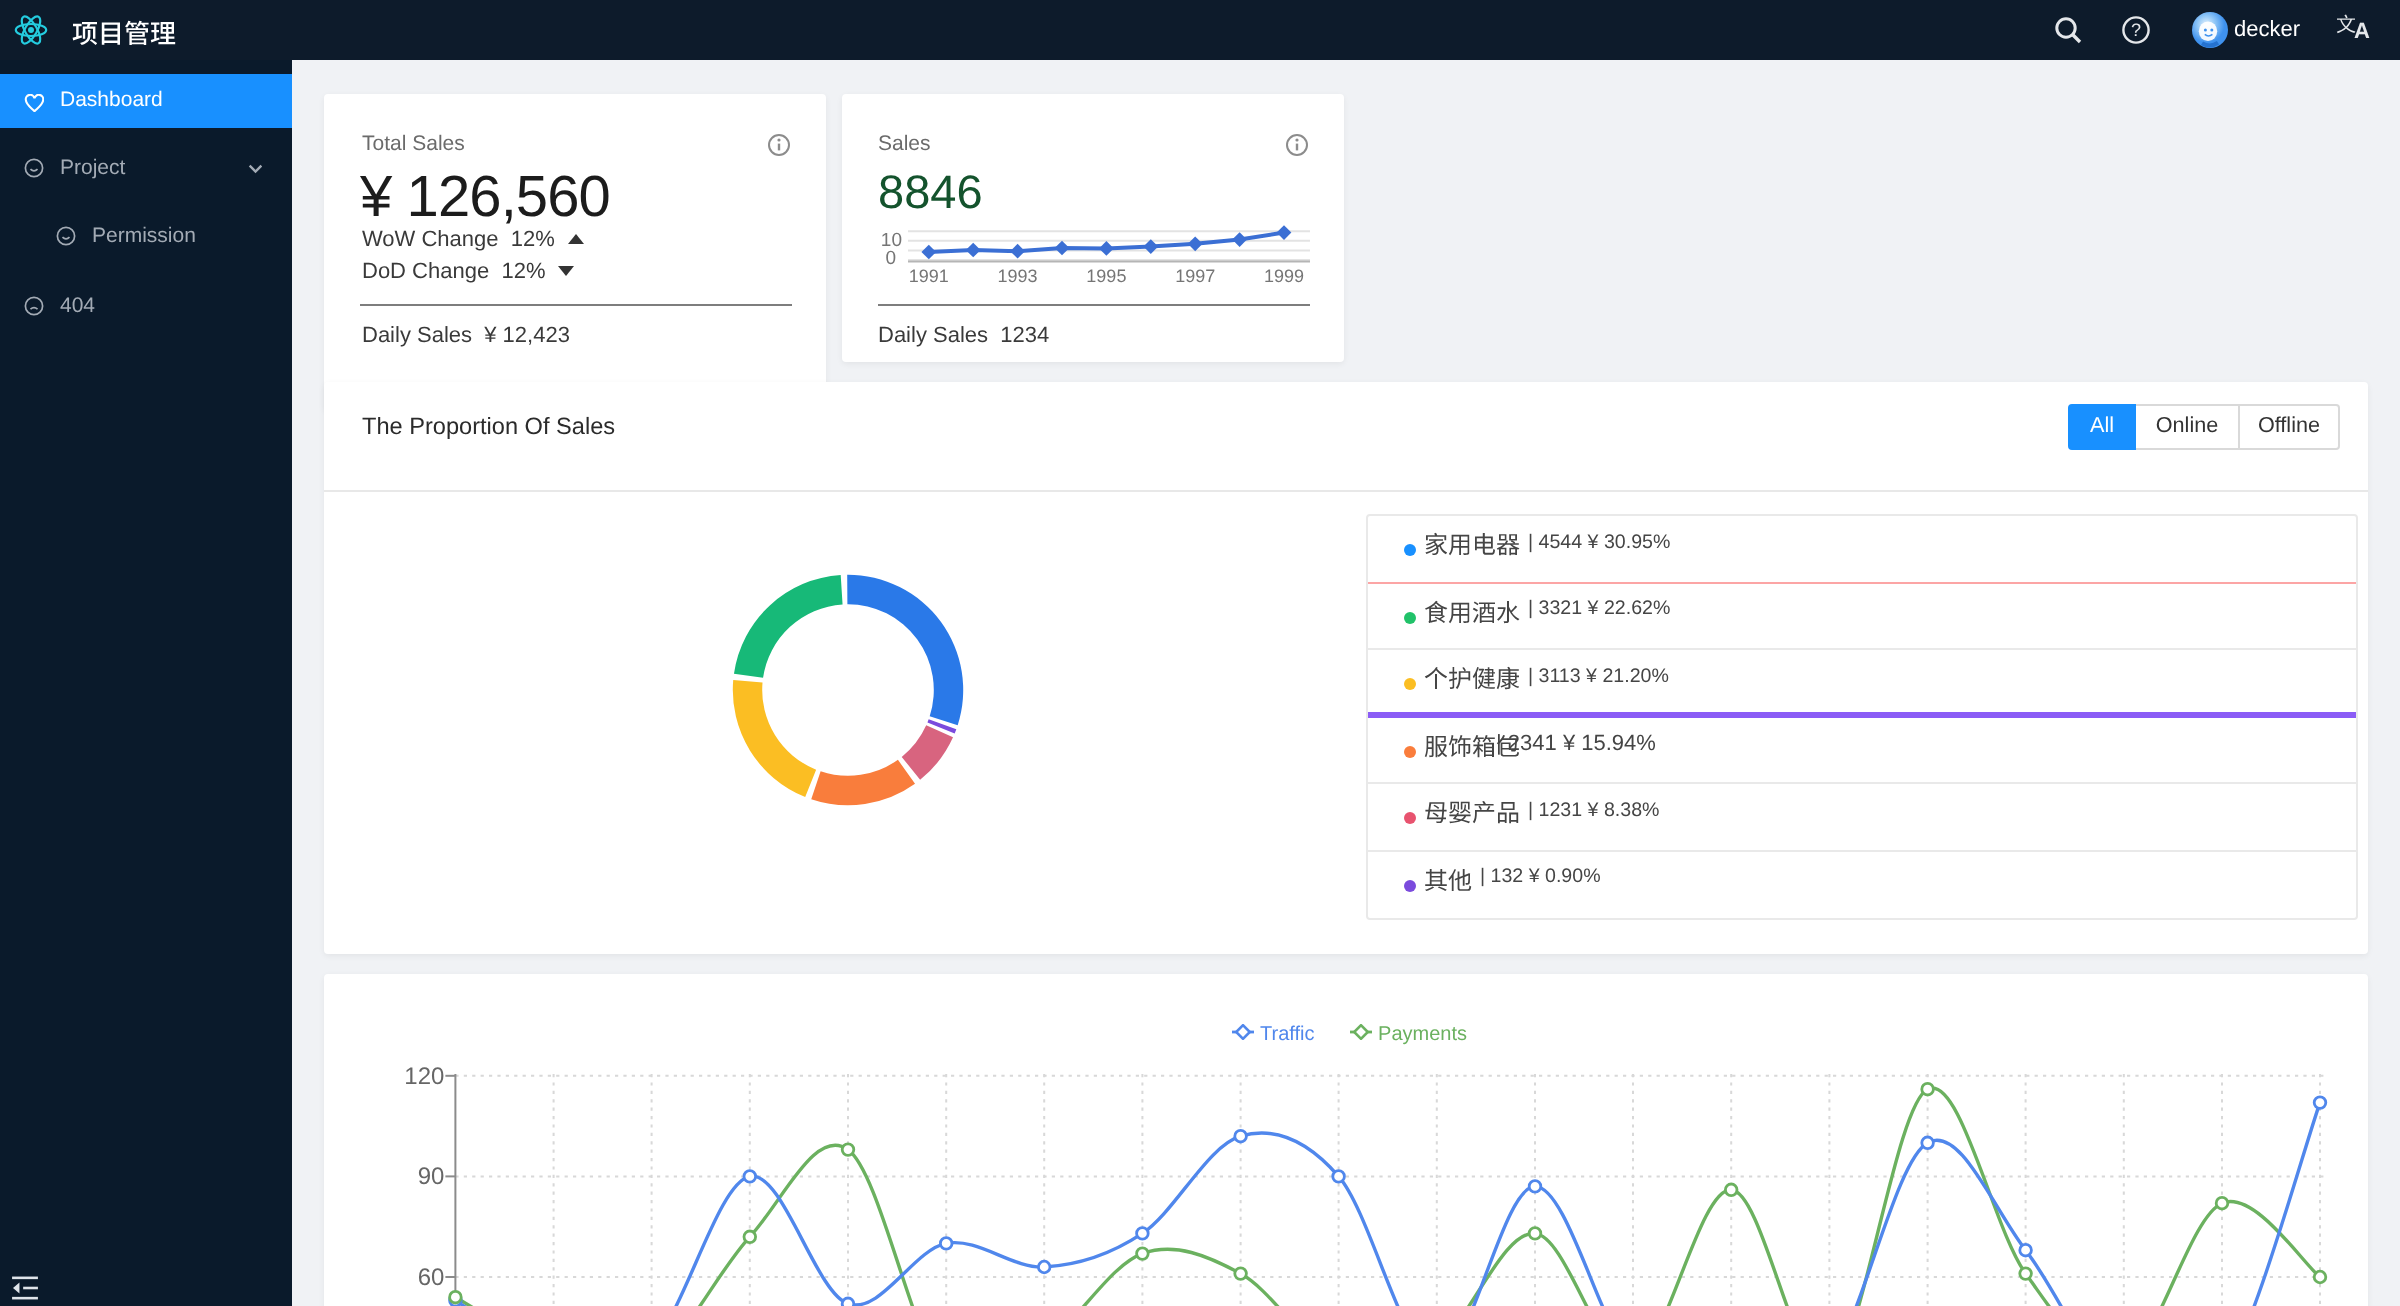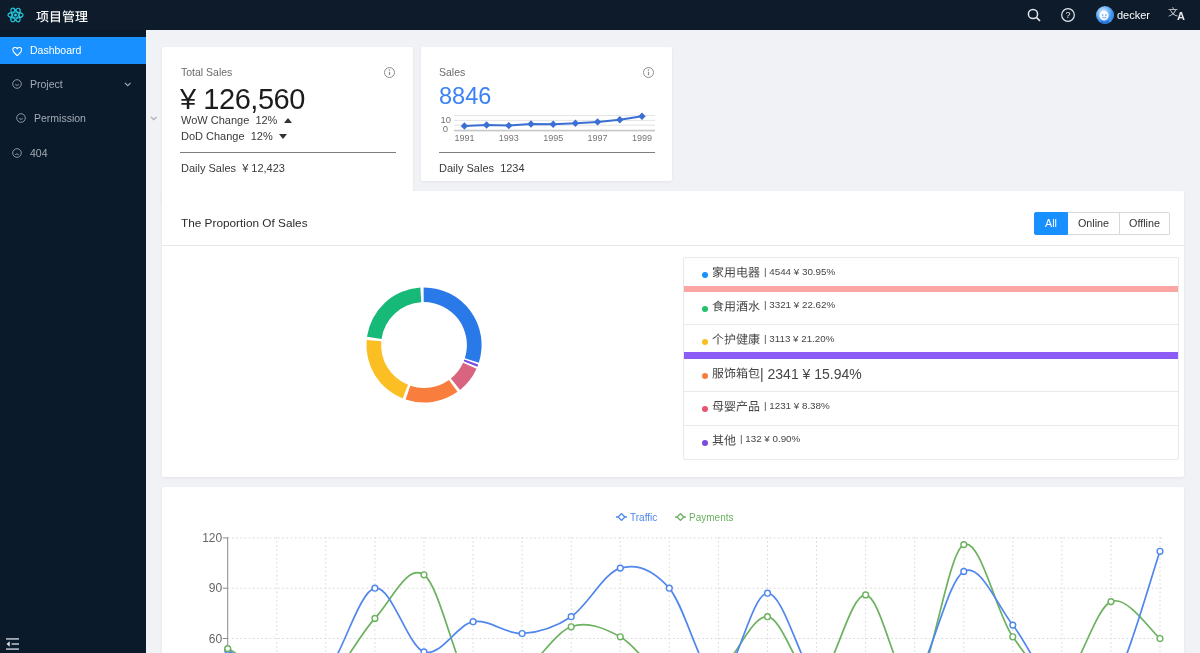"8846" span { color: #3b82f6 -> #14532d }
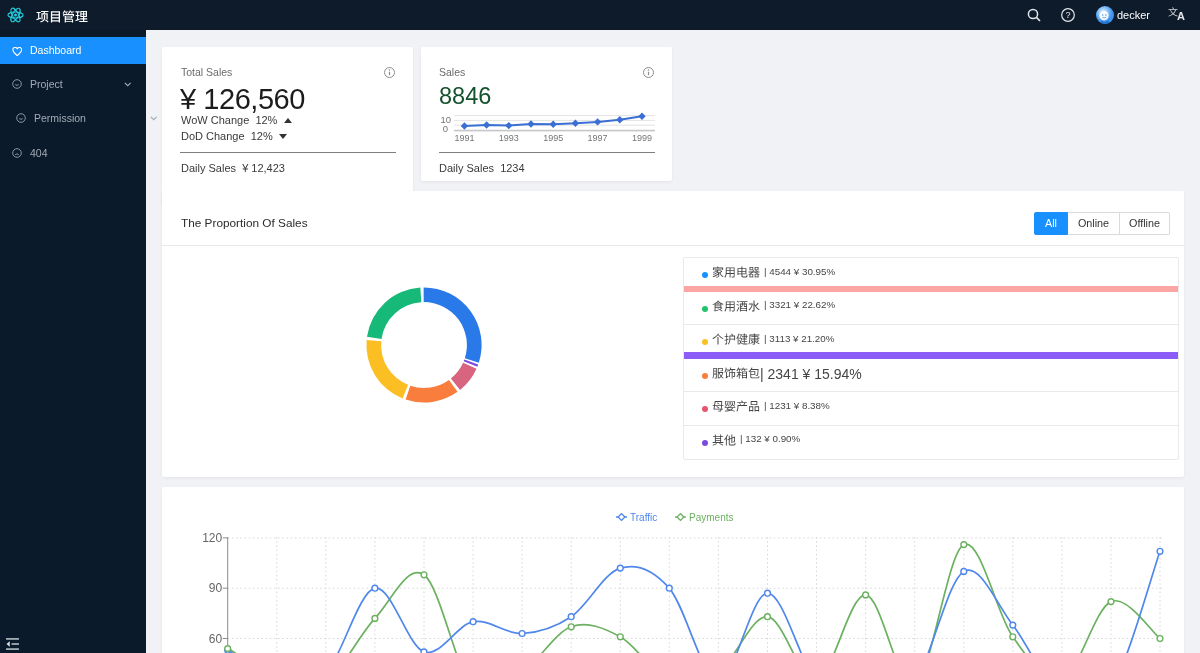"Permission" div { left: 4px -> 16px }
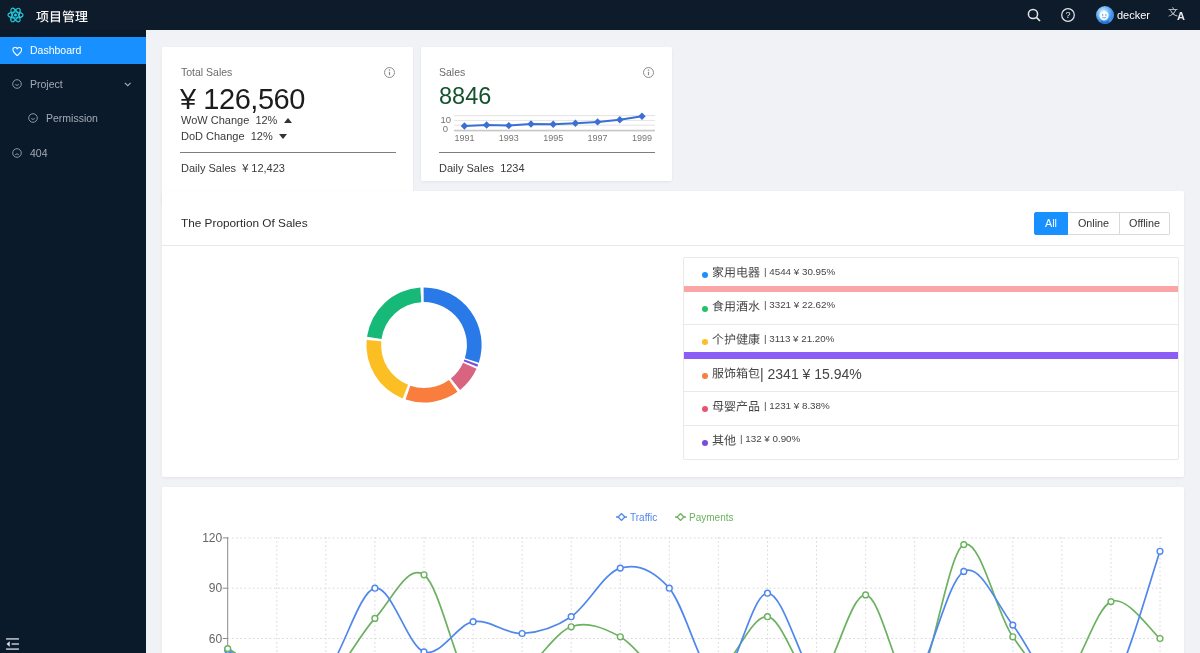"The Proportion Of Sales" div { height: 45px -> 55px; top: 10px -> 0 }
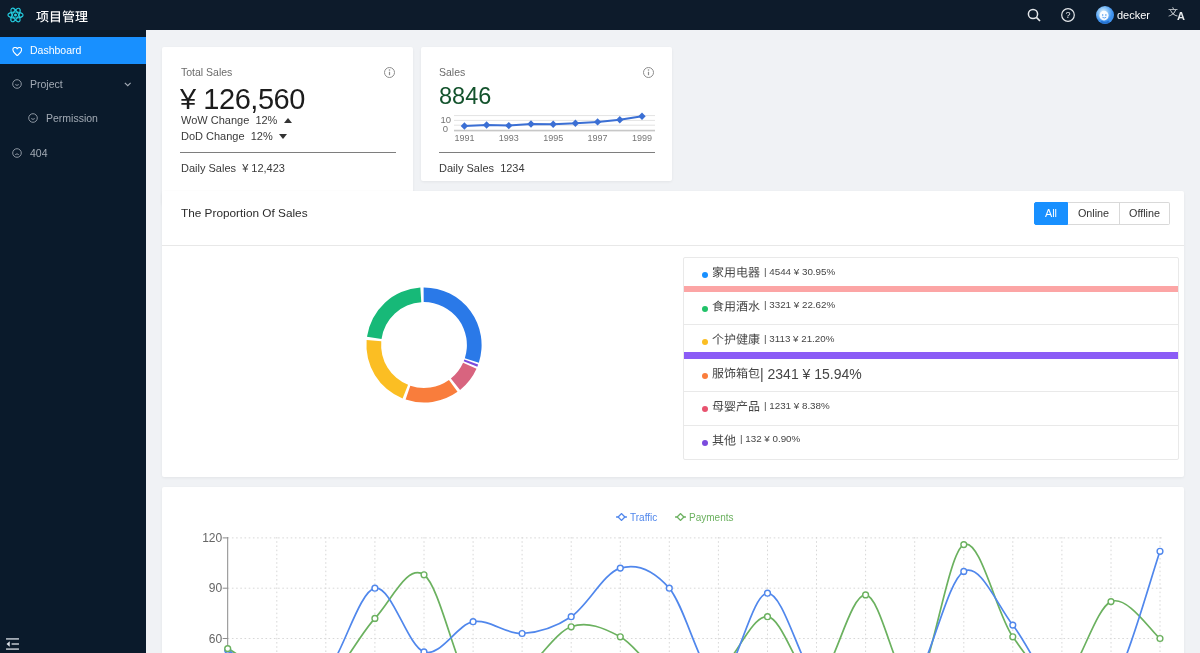"| 4544 ¥ 30.95%" div { border-bottom: 6px solid #fca5a5 -> 1px solid #fca5a5 }
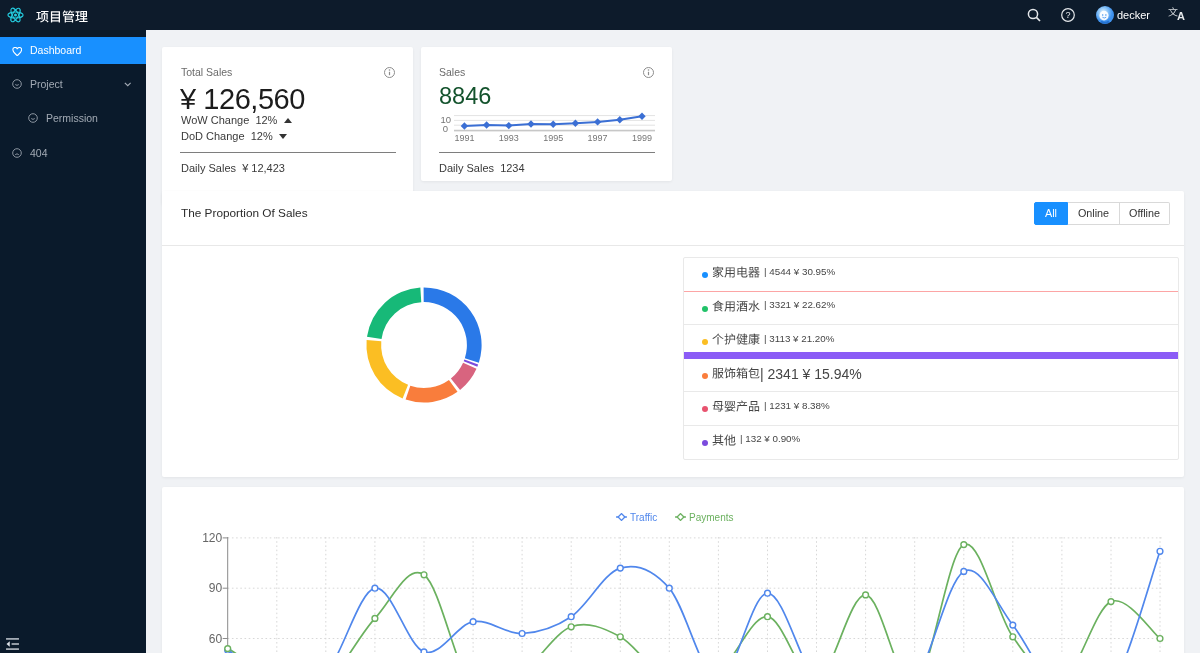"| 3113 ¥ 21.20%" div { border-bottom: 7px solid #8b5cf6 -> 3px solid #8b5cf6 }
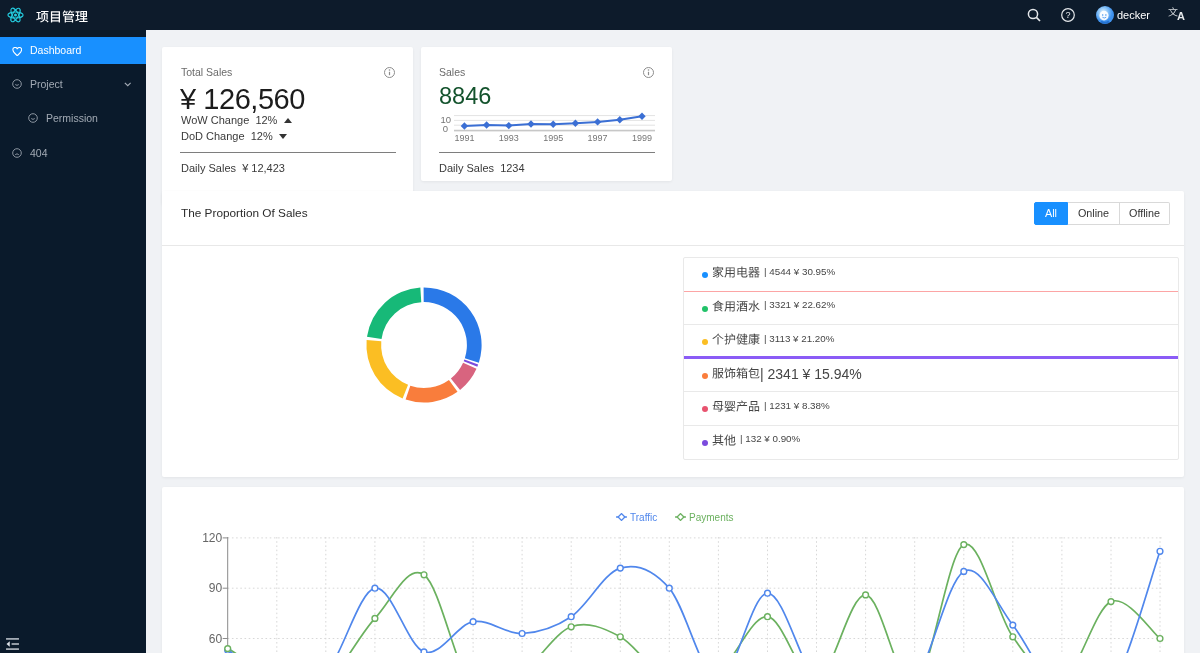"| 2341 ¥ 15.94%" span { font-size: 14px -> 11px; left: 76px -> 64px }
